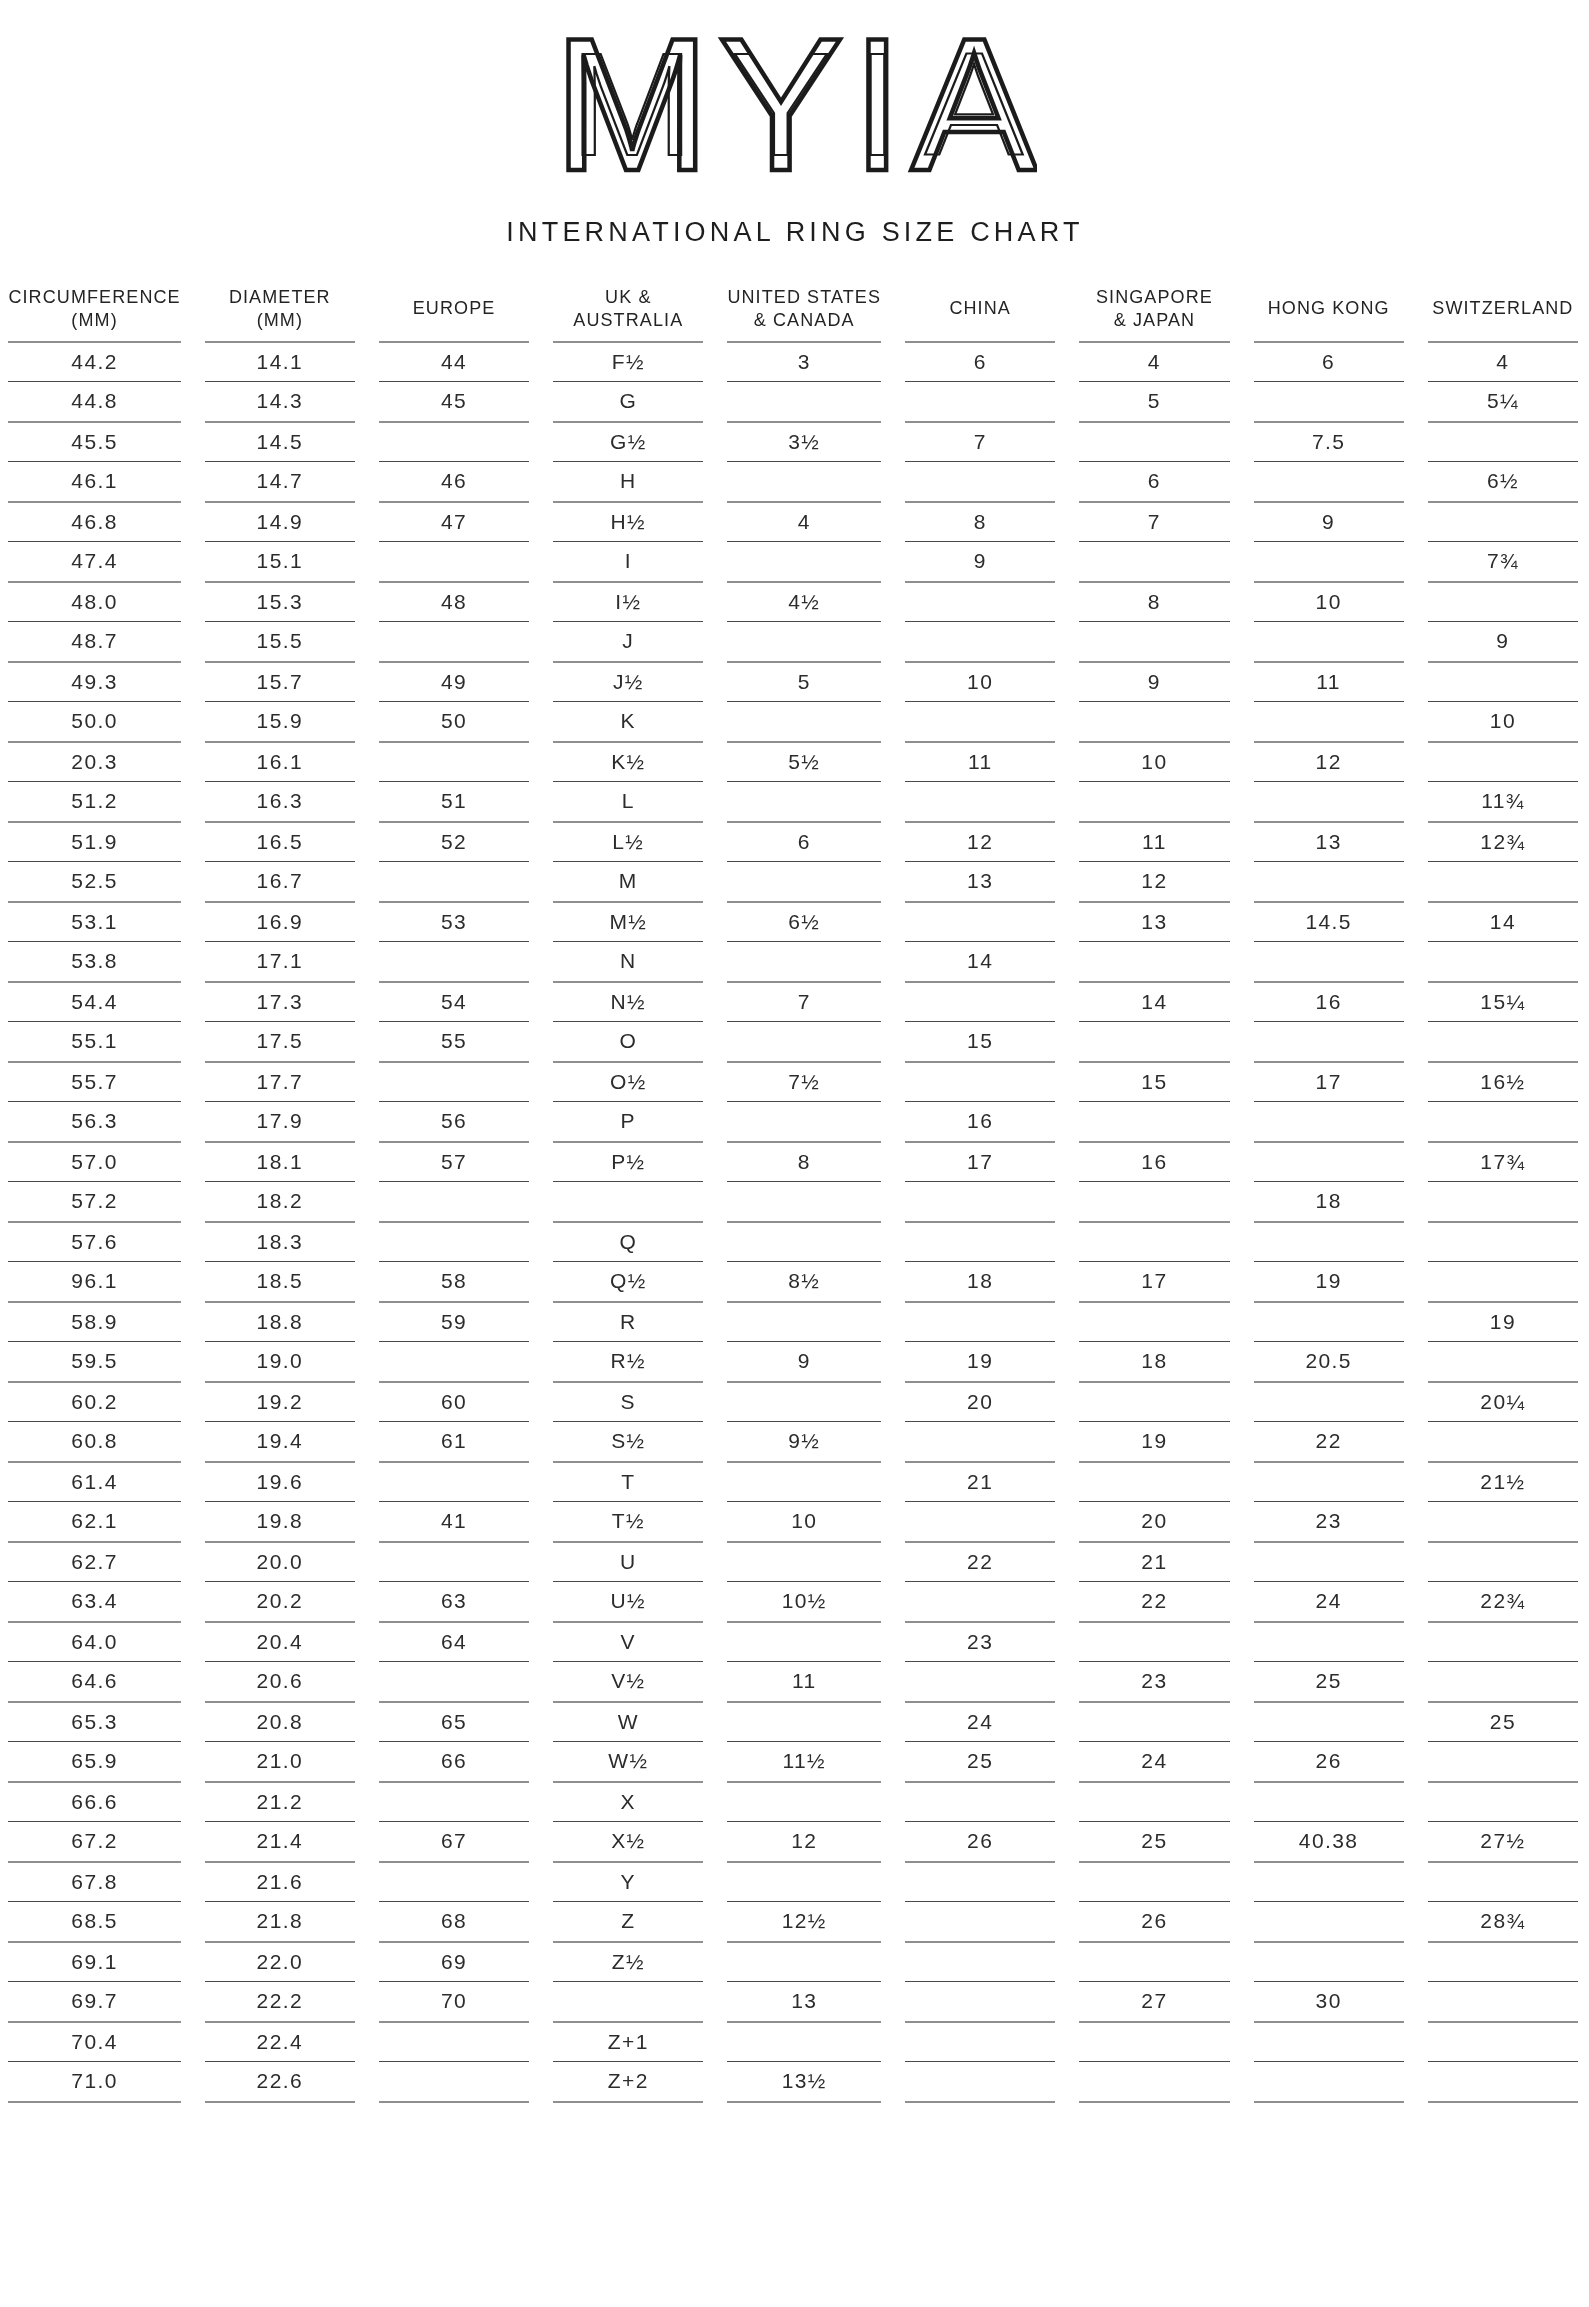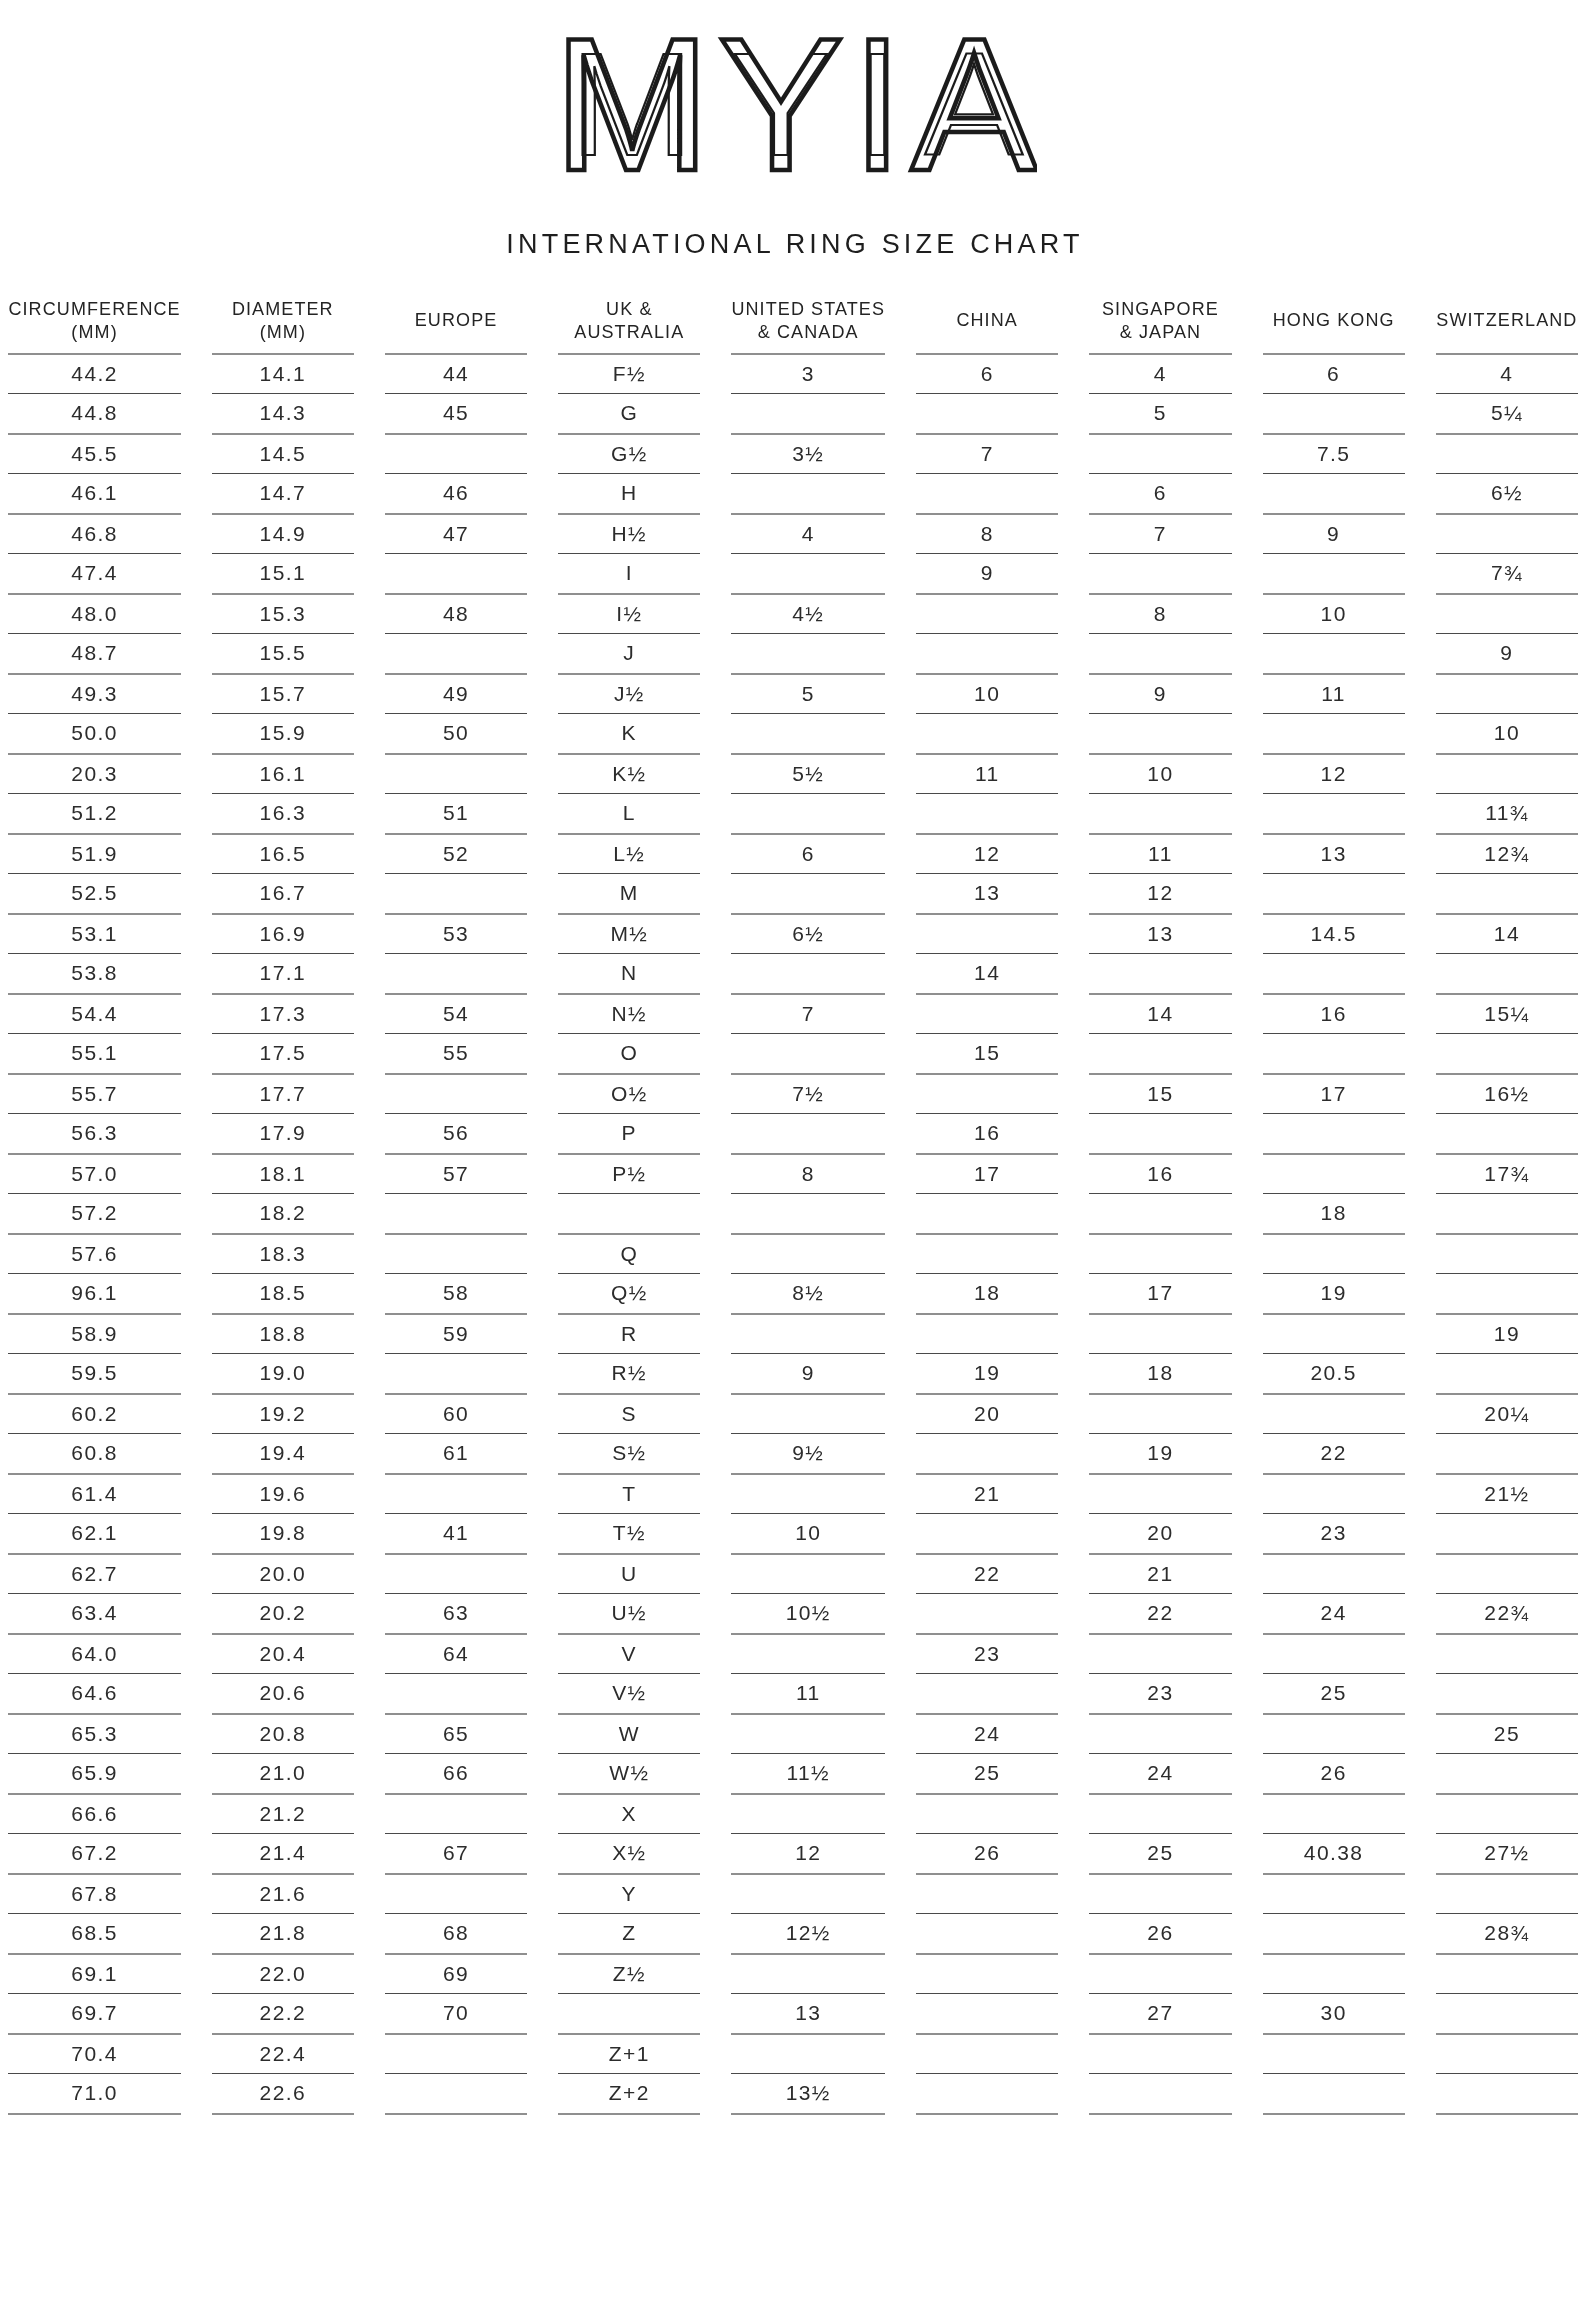"INTERNATIONAL RING SIZE CHART" .page-title { margin-top: 50px -> 38px }
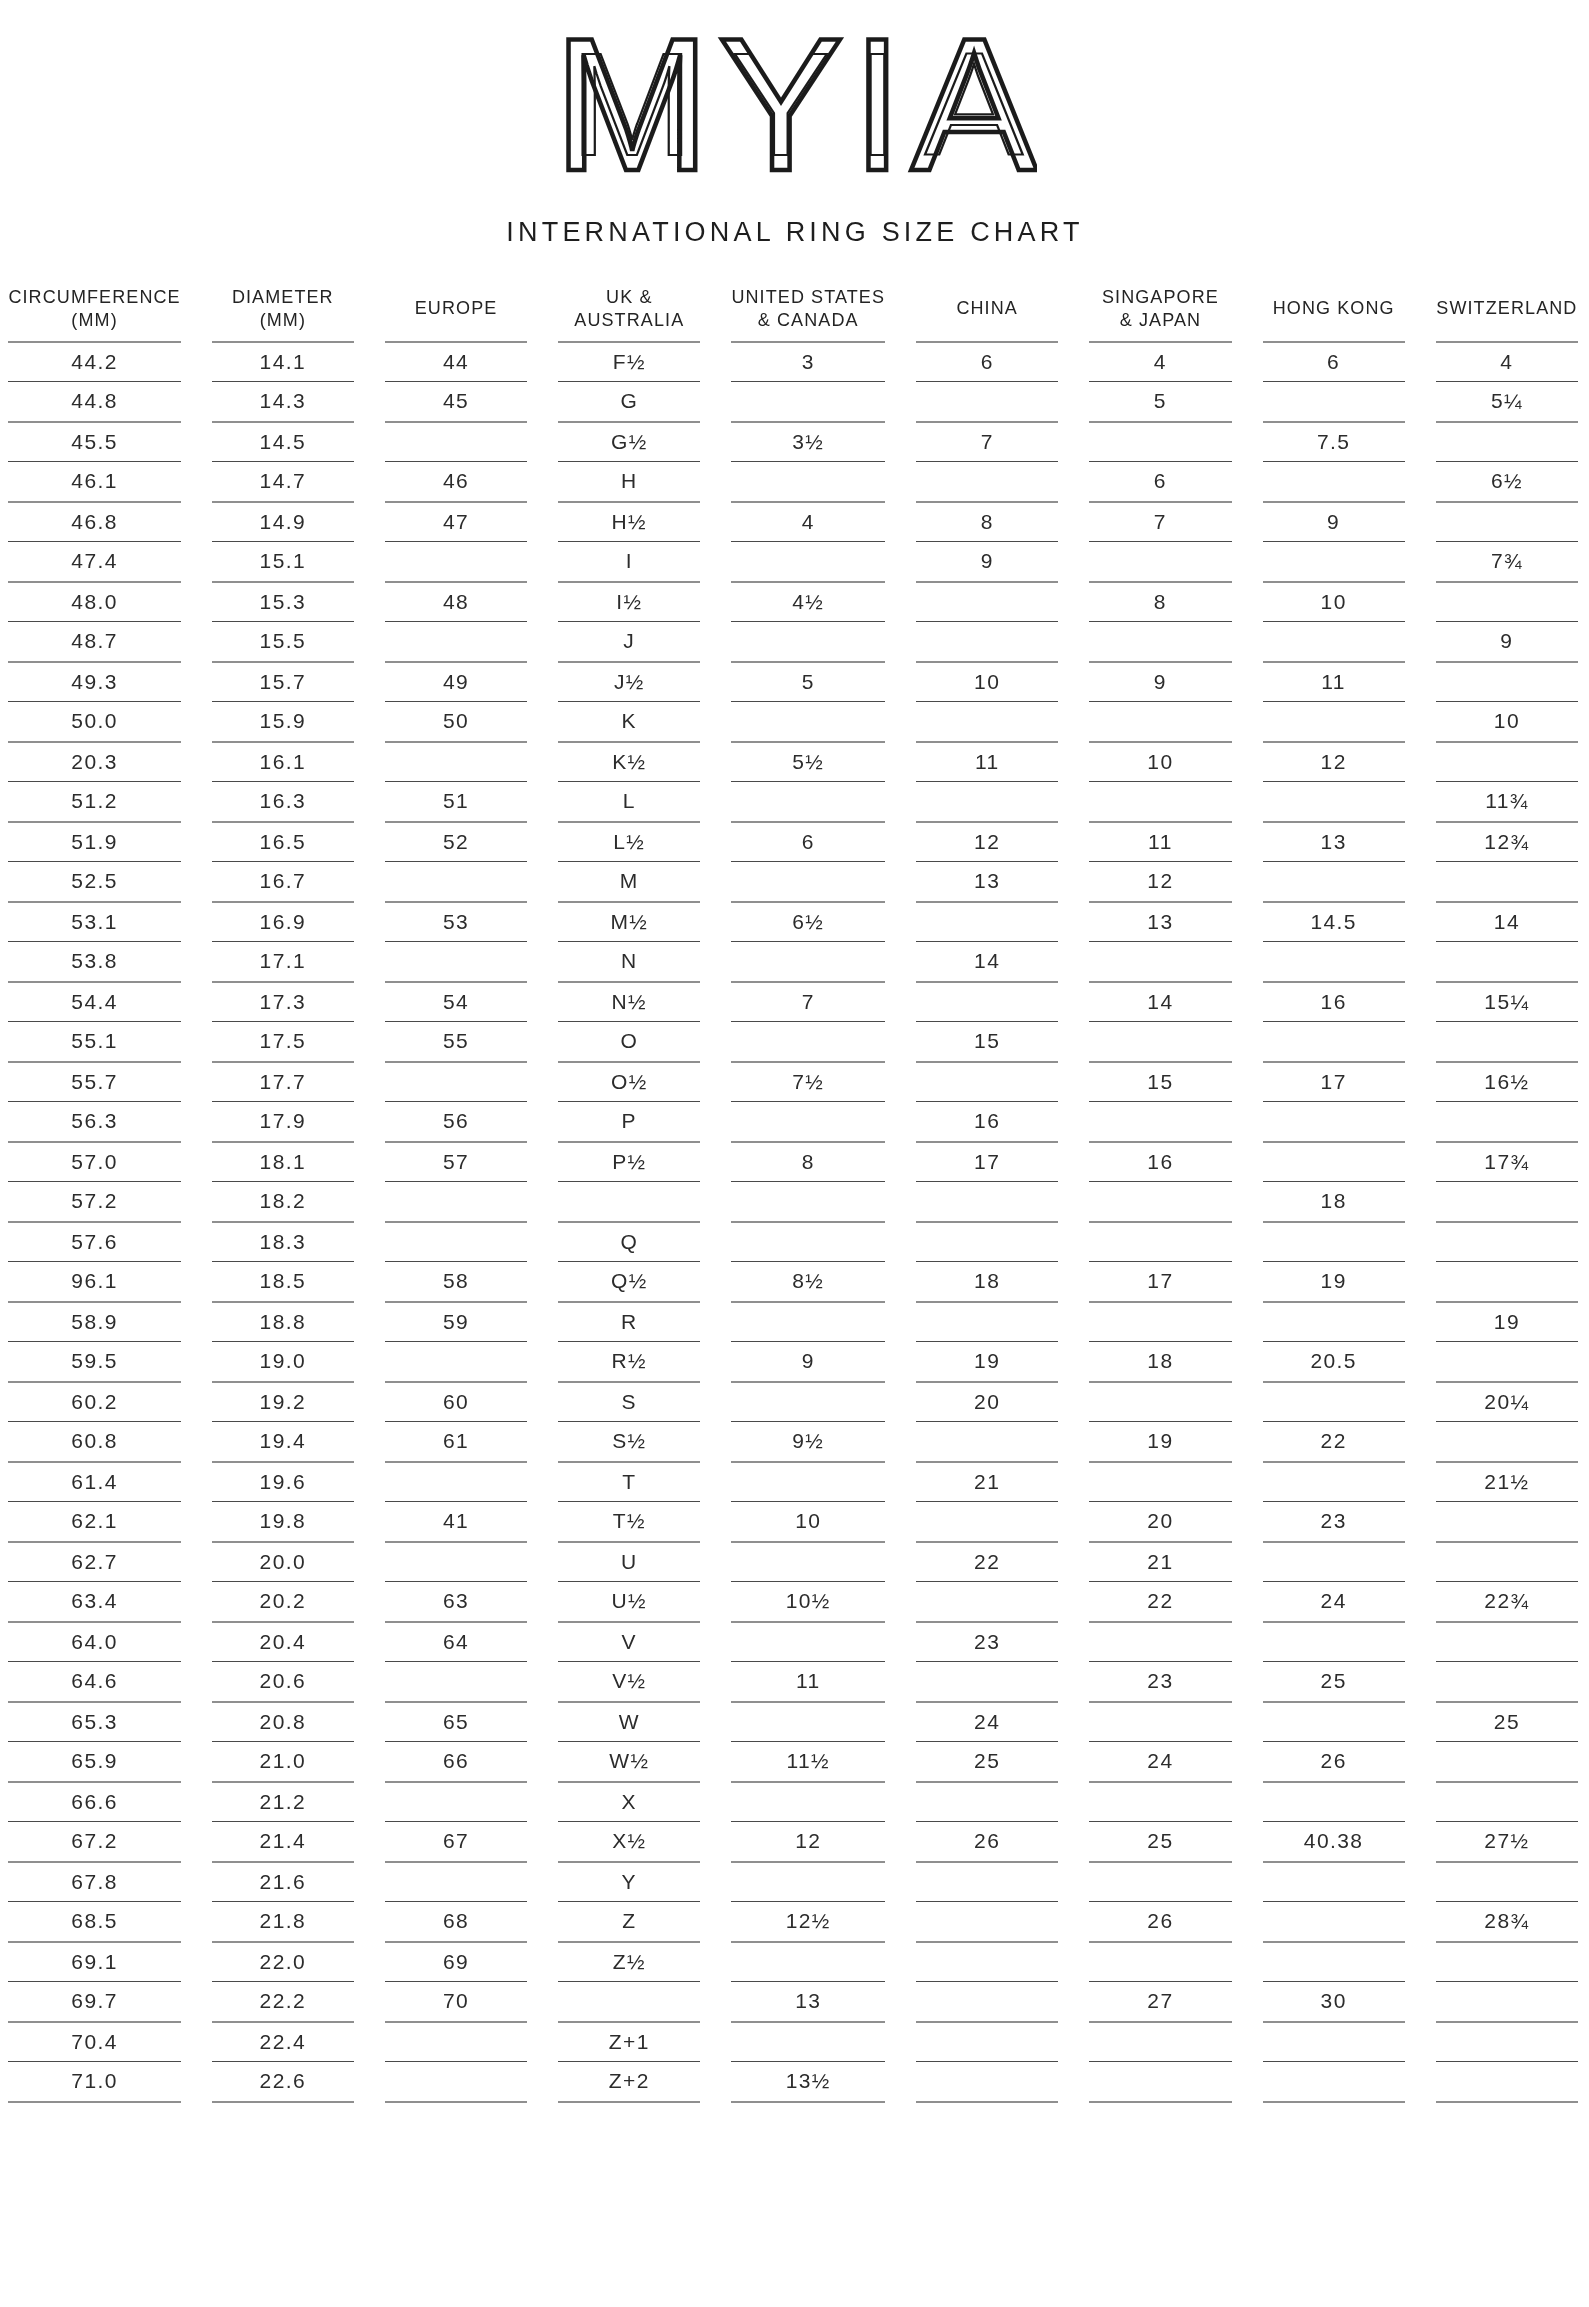"CIRCUMFERENCE" .size-grid { column-gap: 31px -> 24px }
